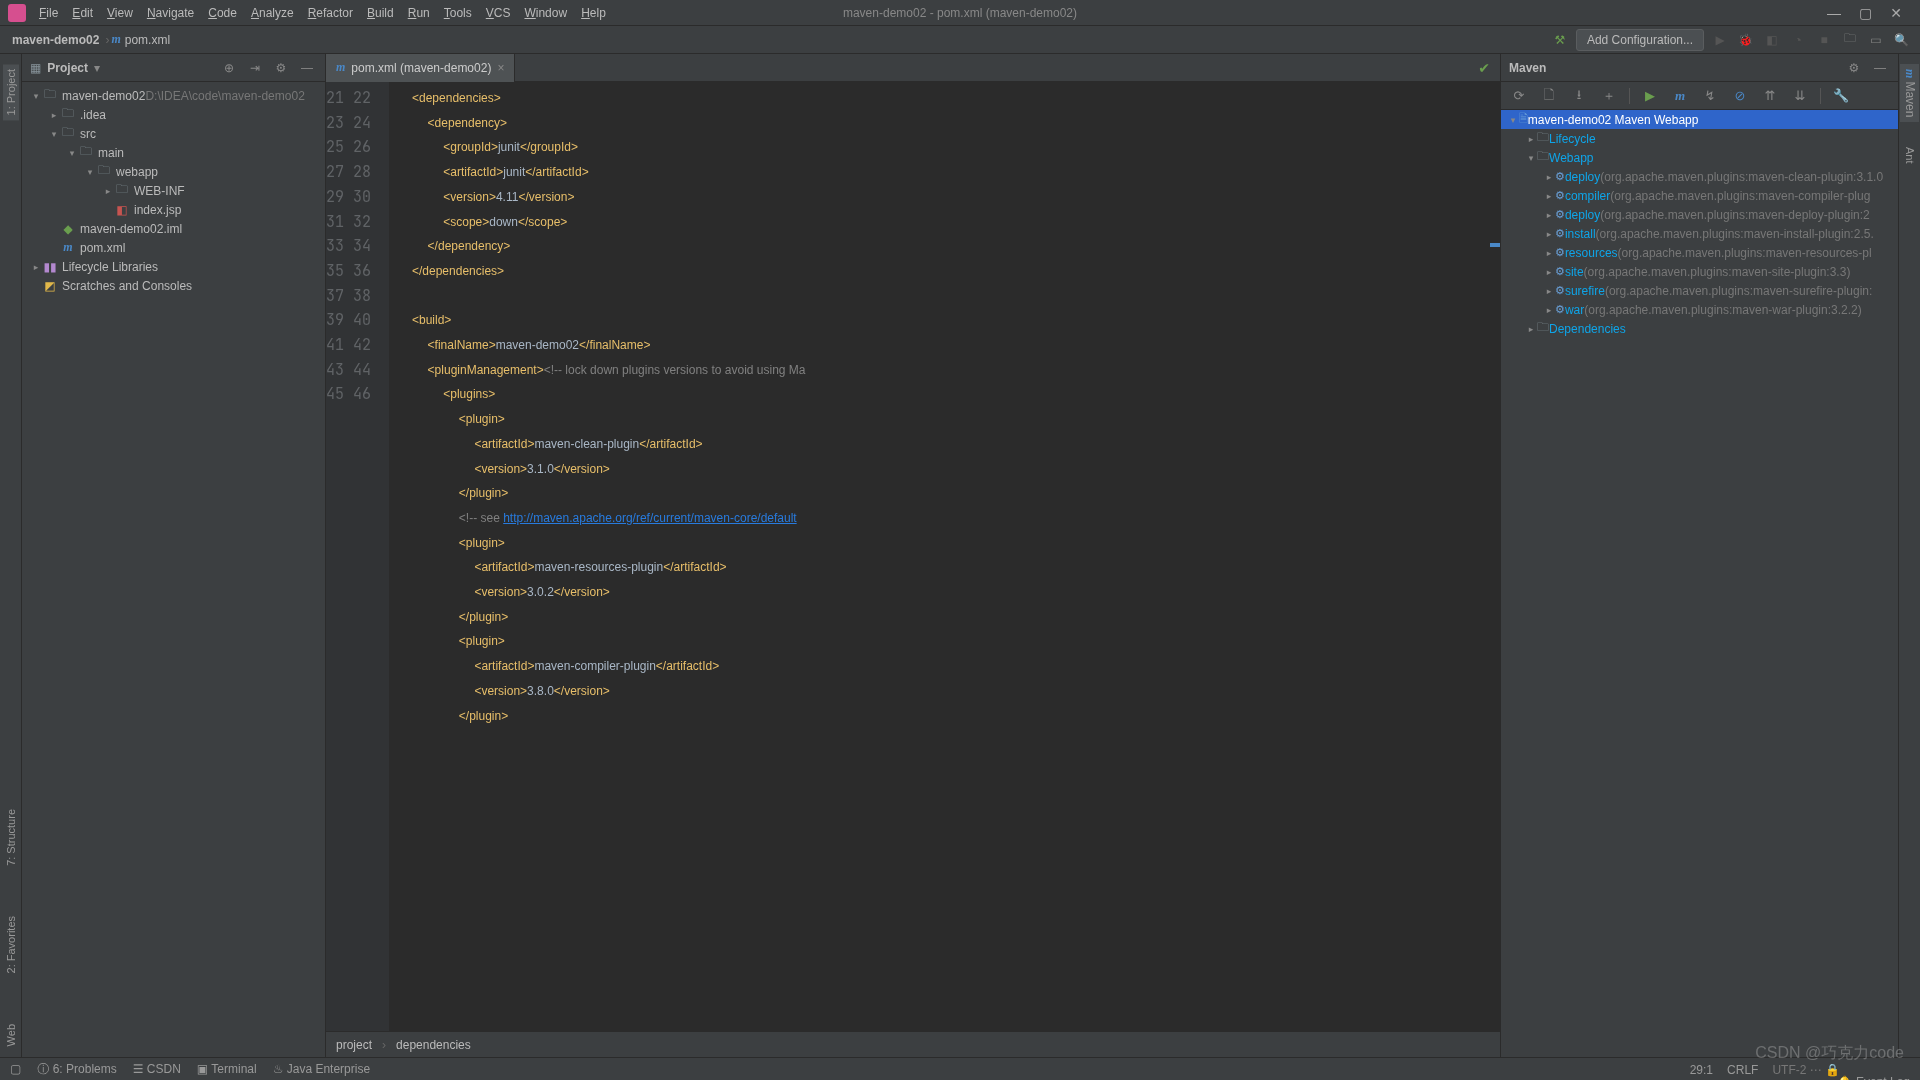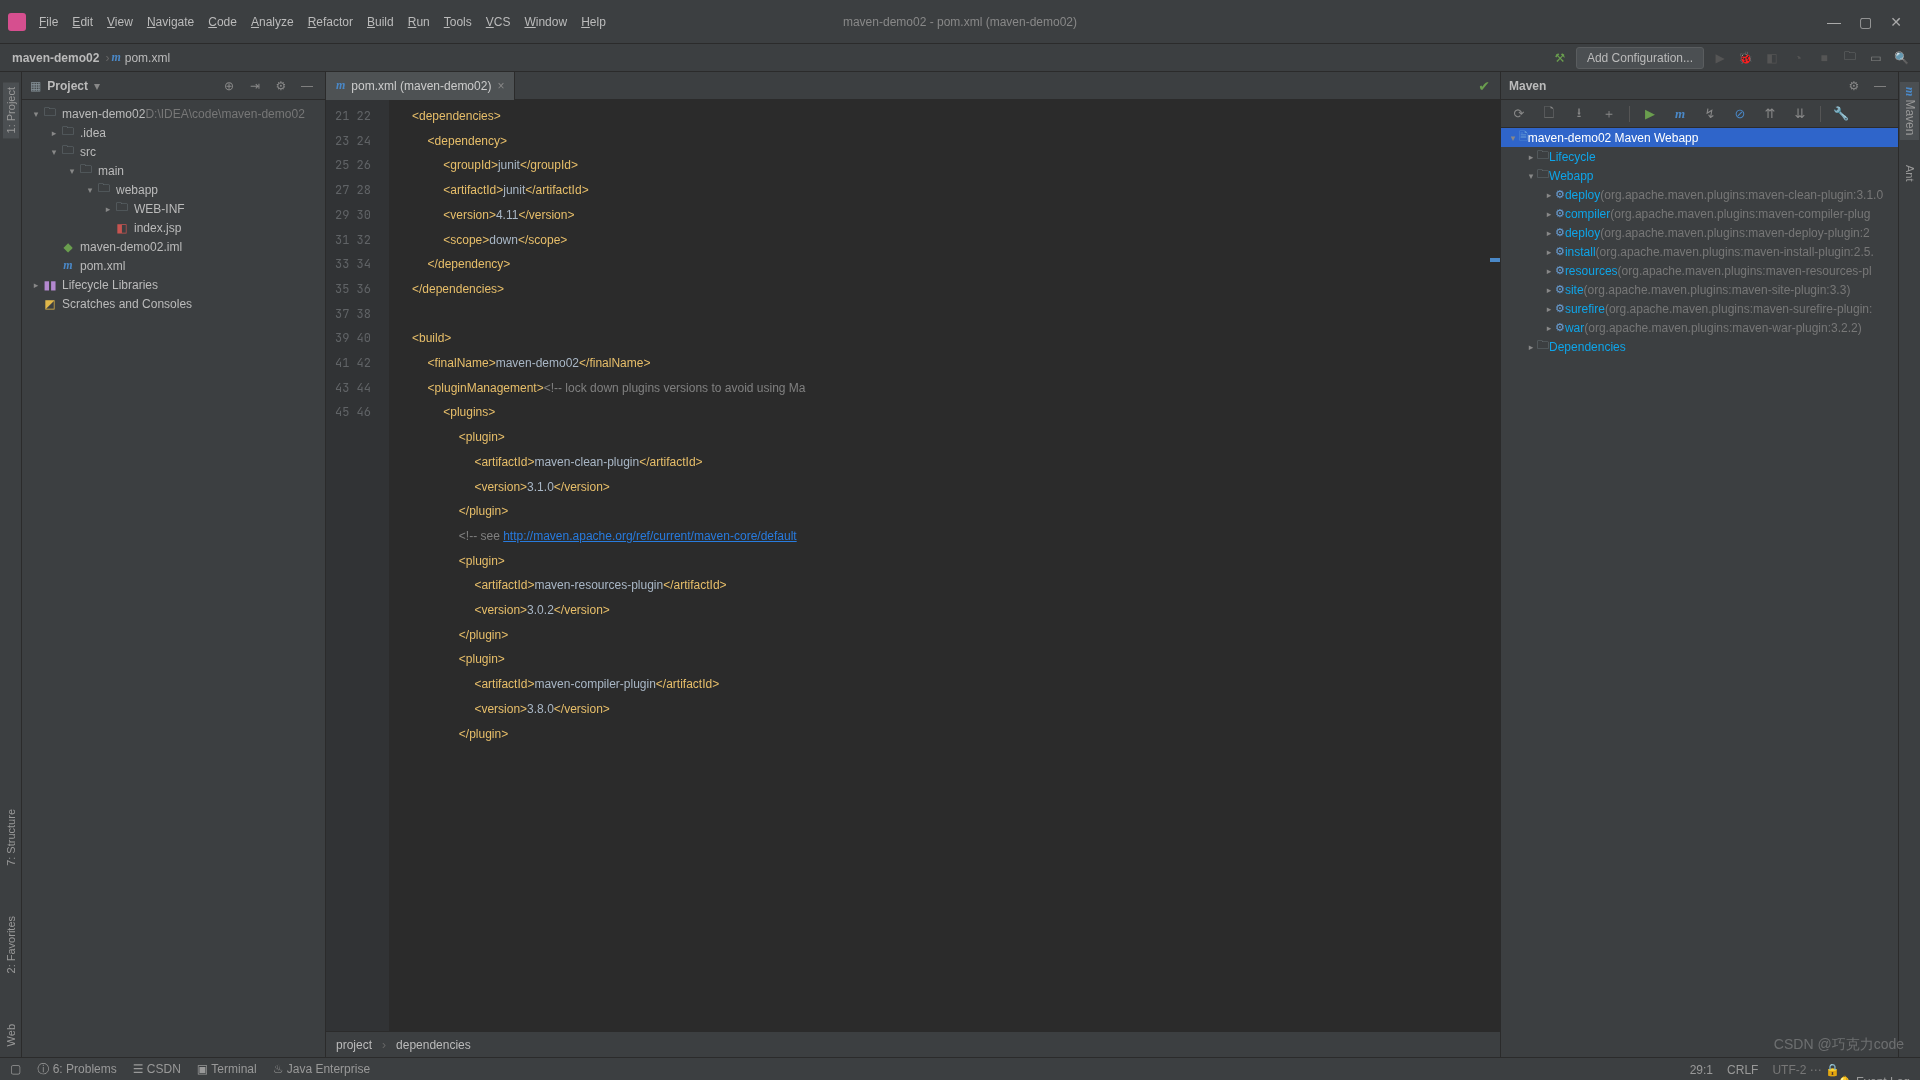"File Edit View Navigate Code" .menubar { height: 44px -> 26px }
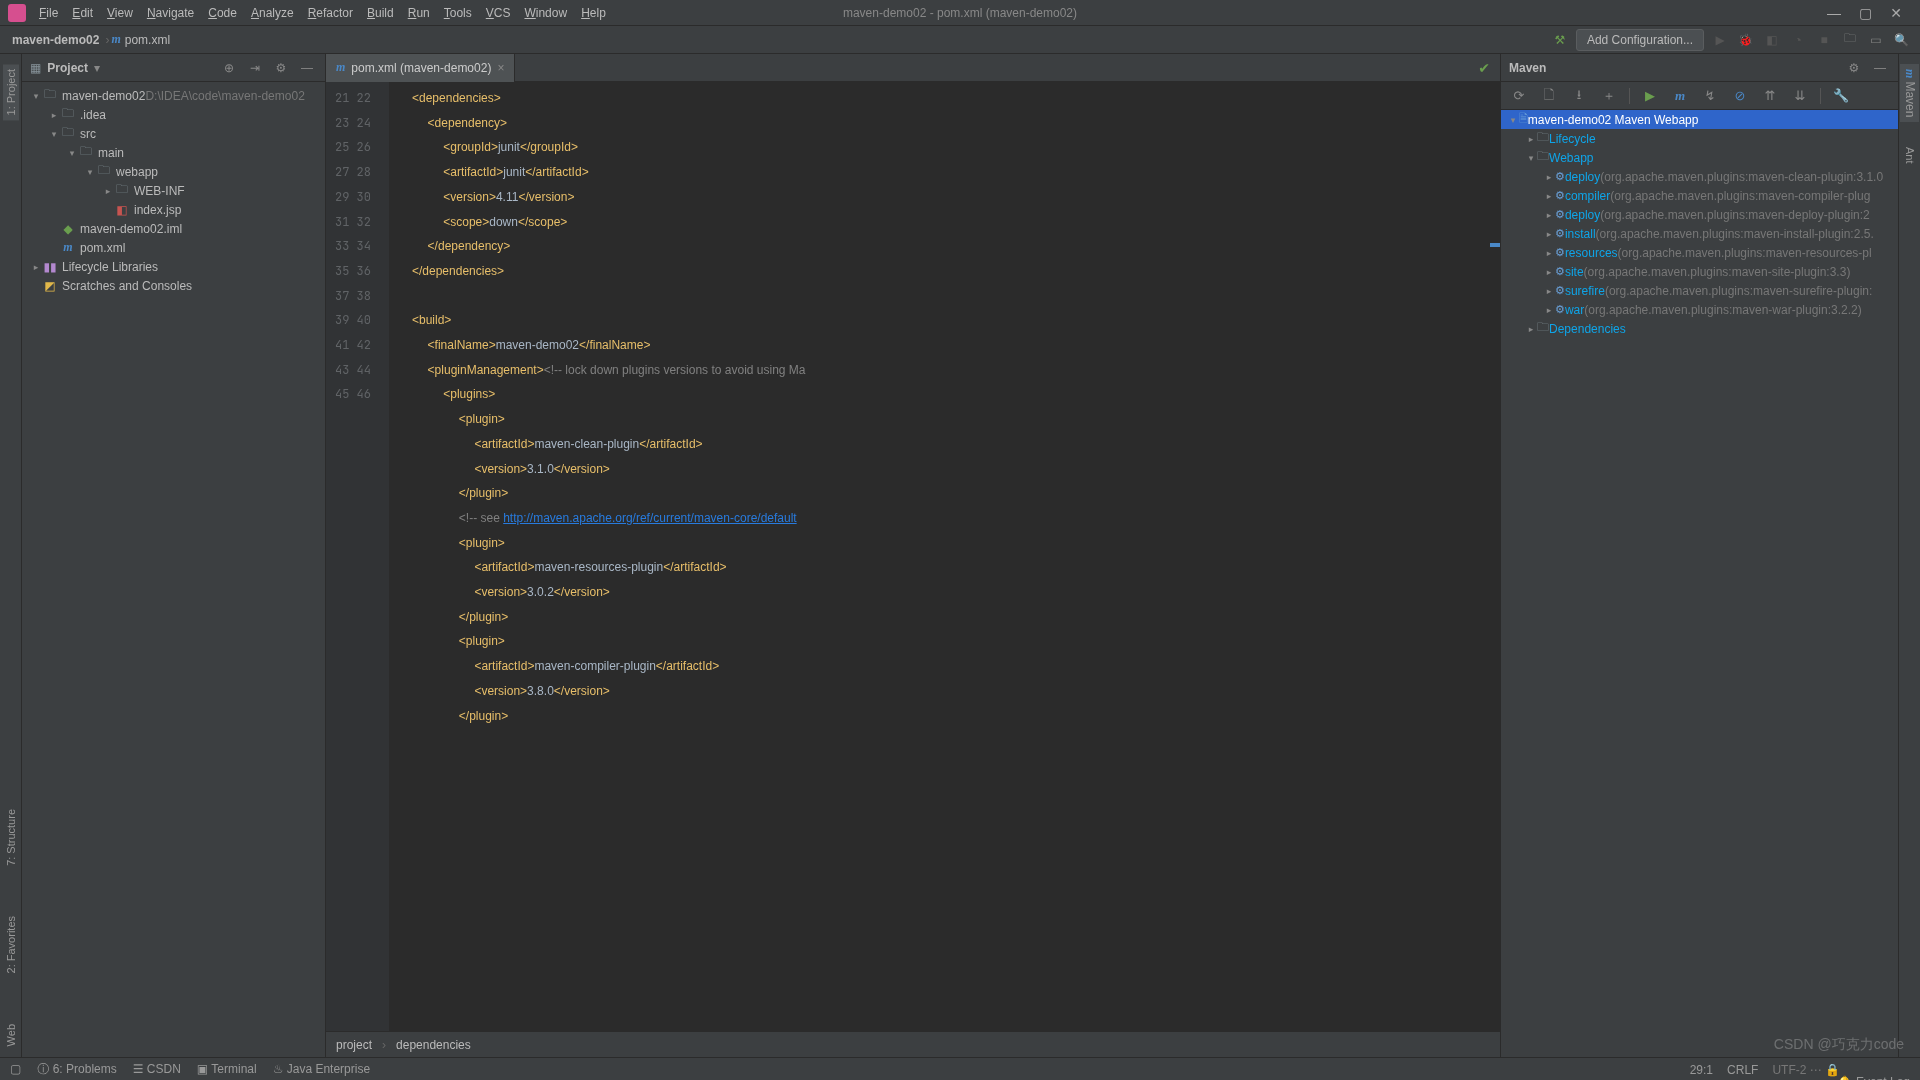"21 22 23 24 25" .gutter { font-size: 12px -> 15px }
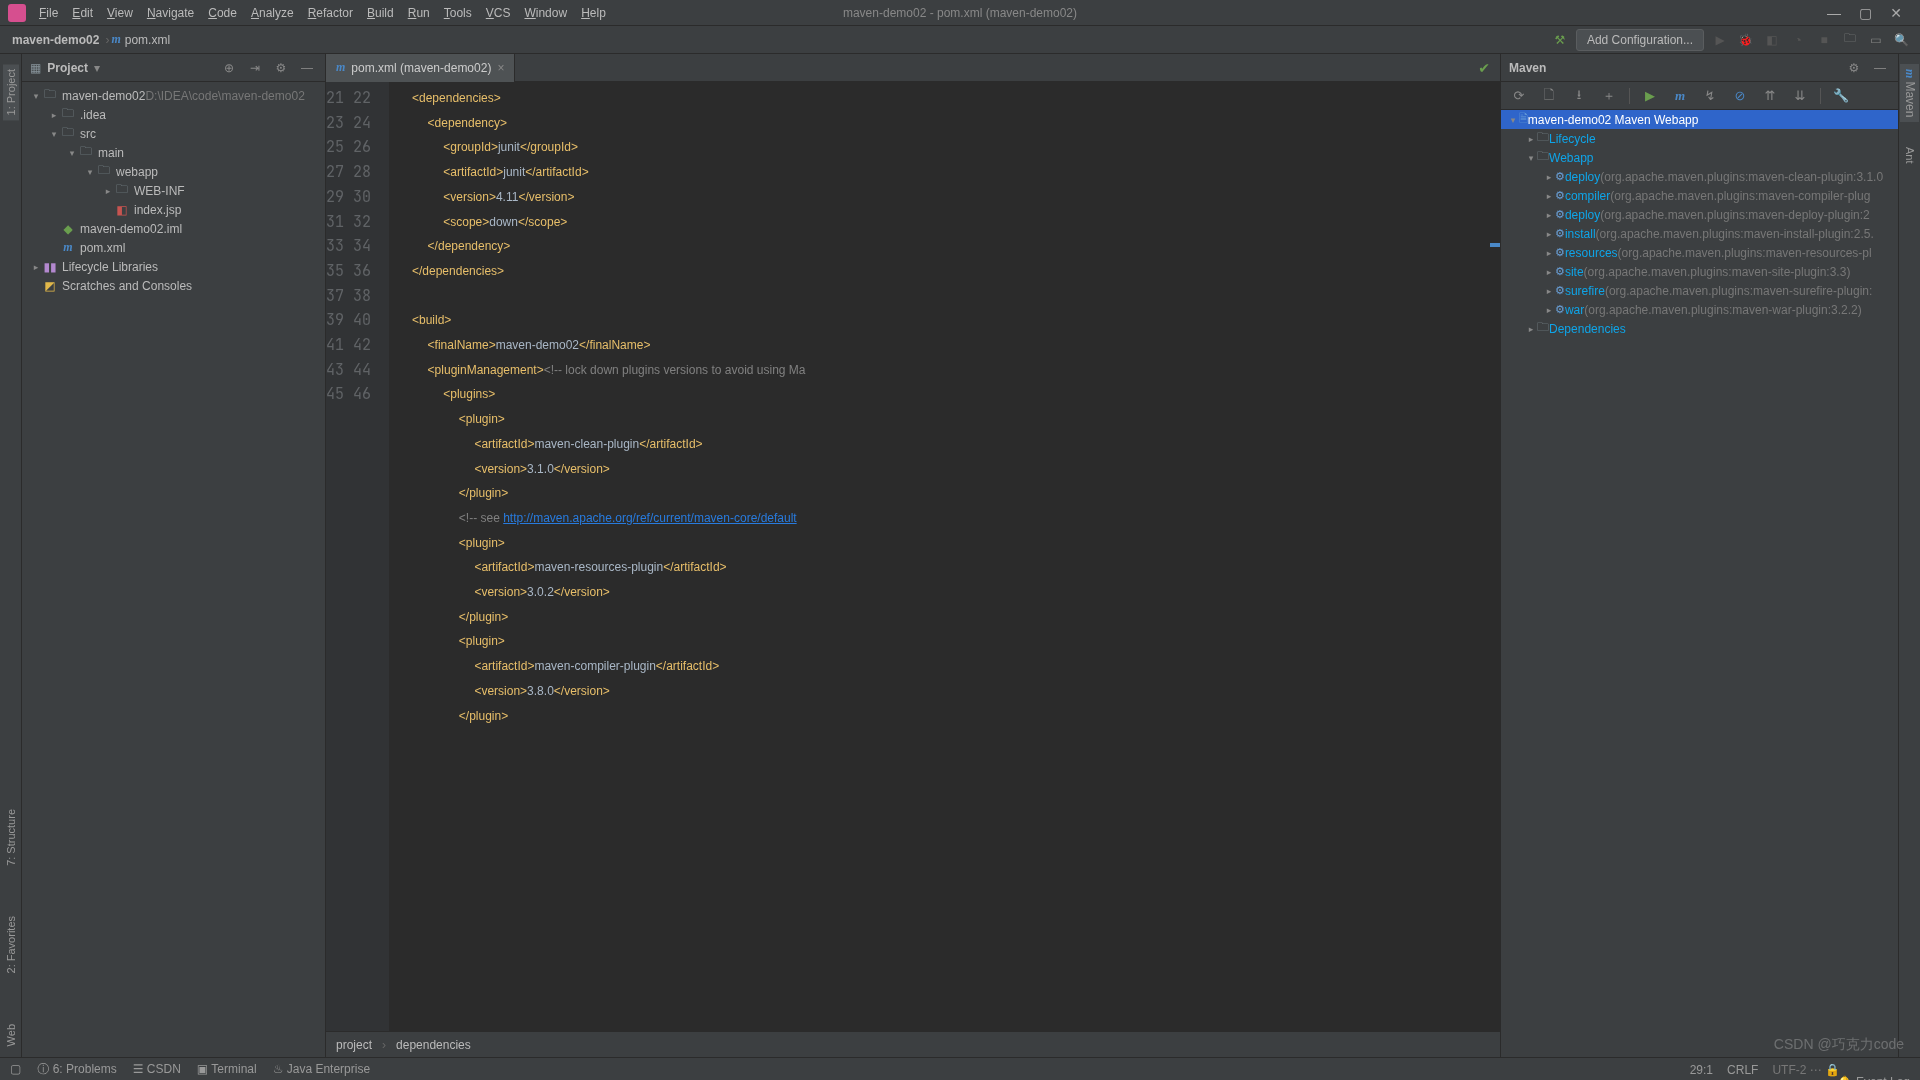"CSDN @巧克力code" .watermark { bottom: 26px -> 16px; font-size: 14px -> 16px }
